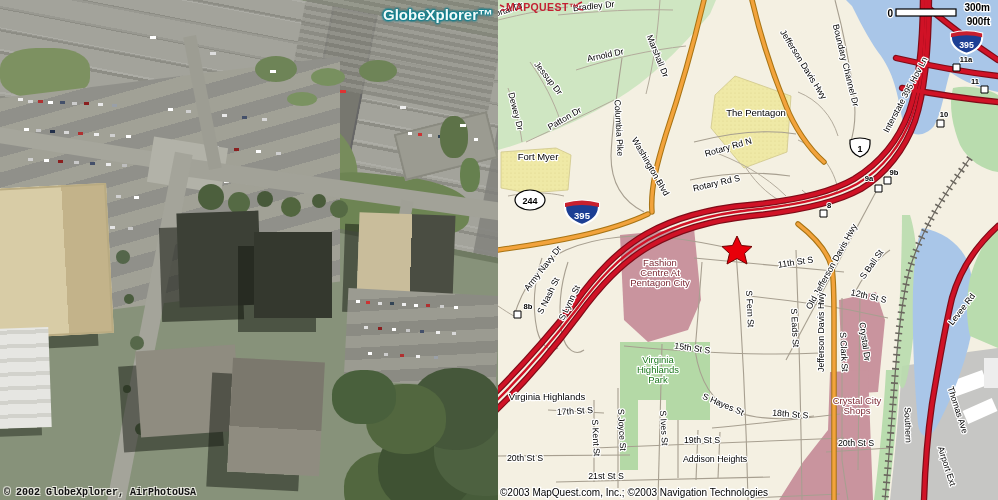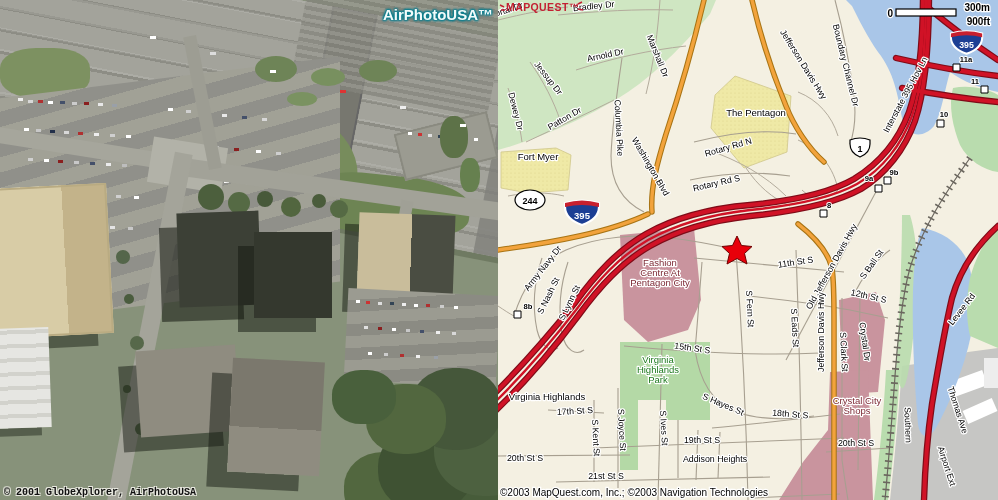"AirPhotoUSA™" div.gx-logo { text: AirPhotoUSA -> GlobeXplorer }
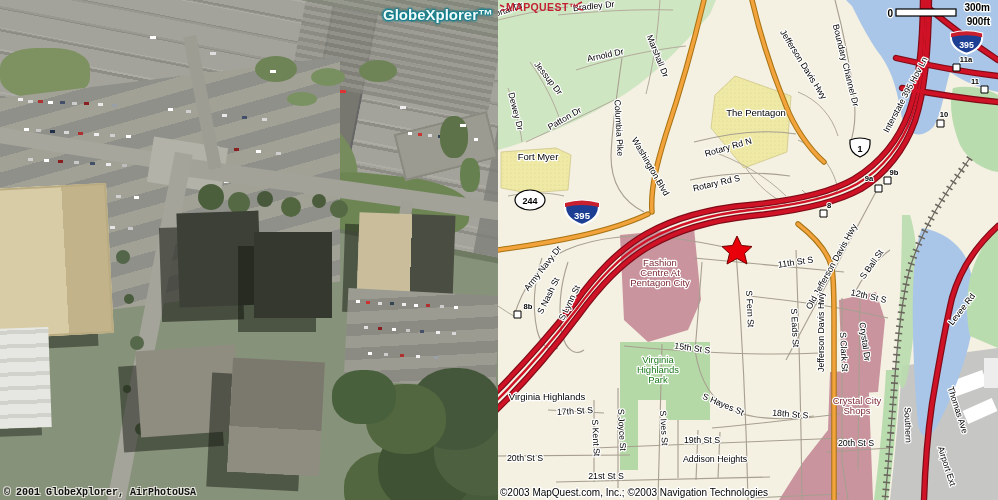"© 2001 GlobeXplorer, AirPhotoUSA" div.aerial-copy { text: 2001 -> 2002 }
